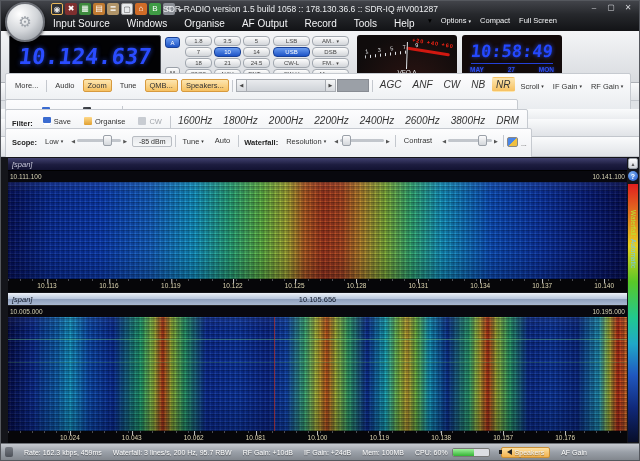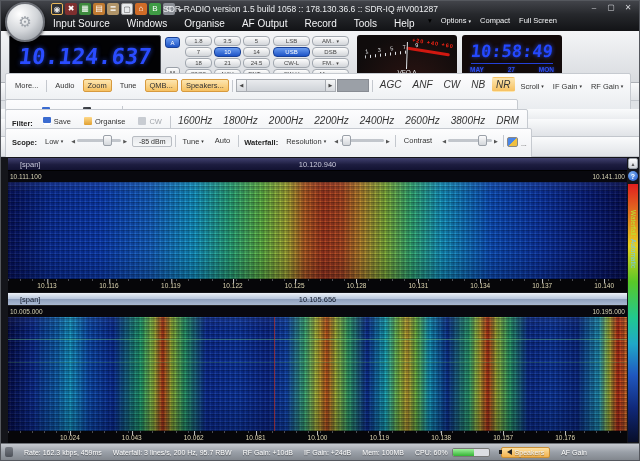"[span]" .wf-span { font-style: none -> italic; left: 12px -> 4px }
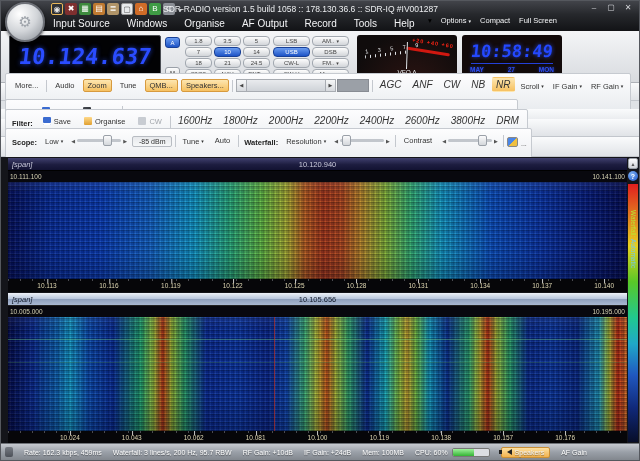"10.120.940" span.wf-center { html: <span>10.120.940</span> -> none }
